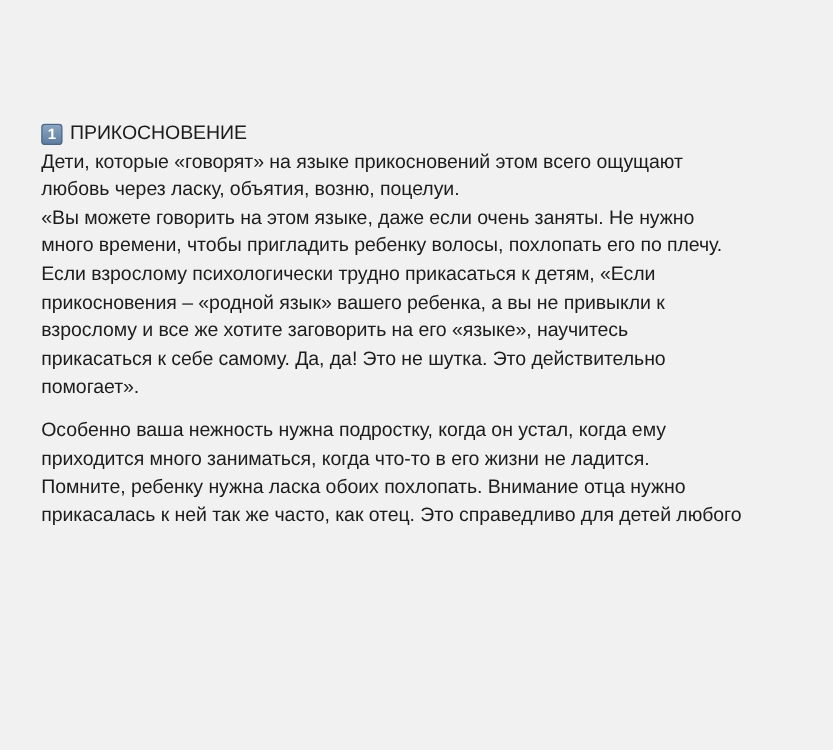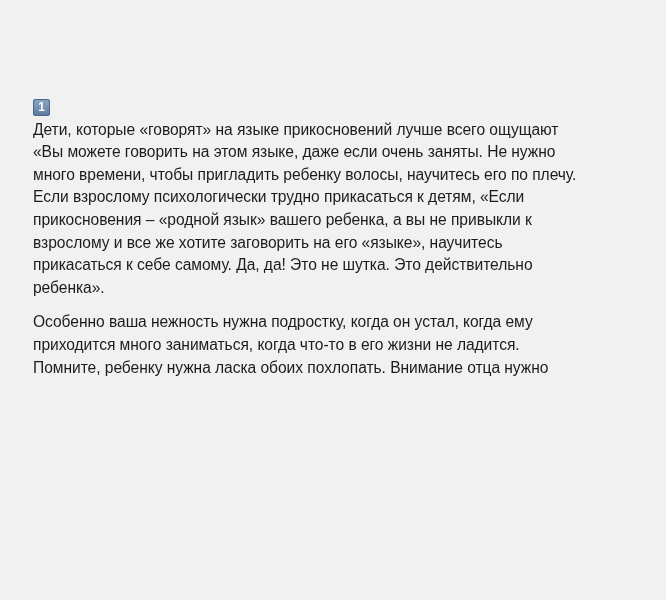"ПРИКОСНОВЕНИЕ" span { html: none -> <span>ПРИКОСНОВЕНИЕ</span> }
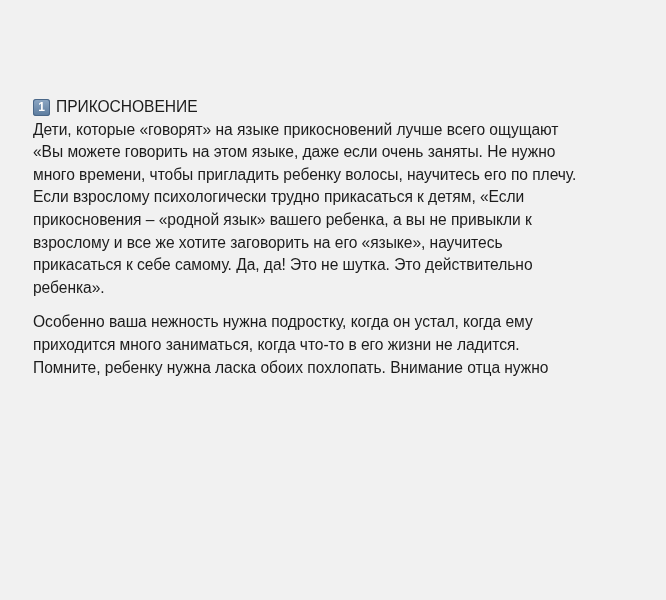"Дети, которые «говорят» на языке" span.line { text: лучше -> этом }
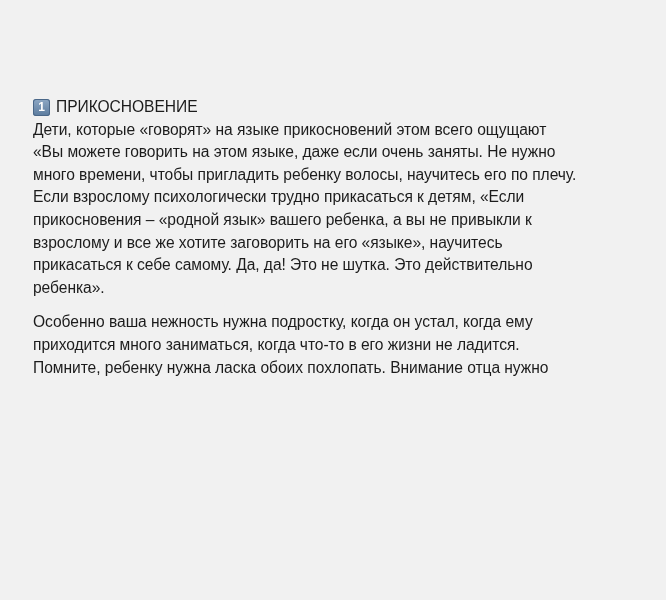"любовь через ласку, объятия, возню," span.line { html: none -> <span>любовь через ласку, объятия, возню, поцелуи.</span> }
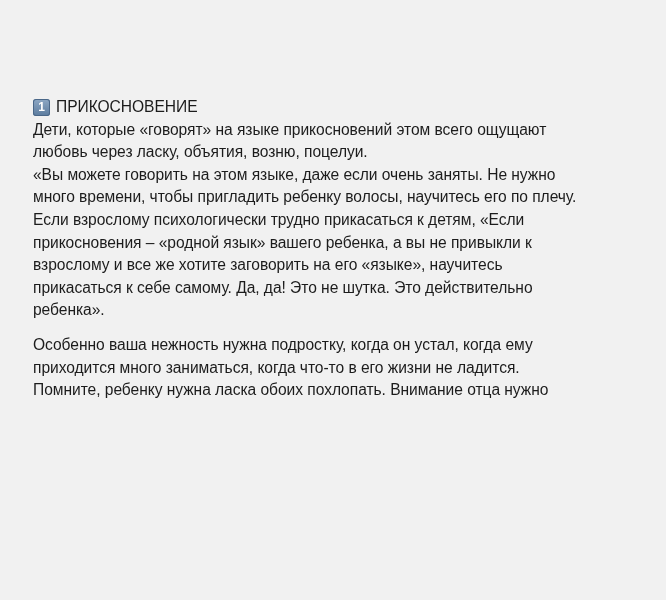"много времени, чтобы пригладить ребенку" span.line { text: научитесь -> похлопать }
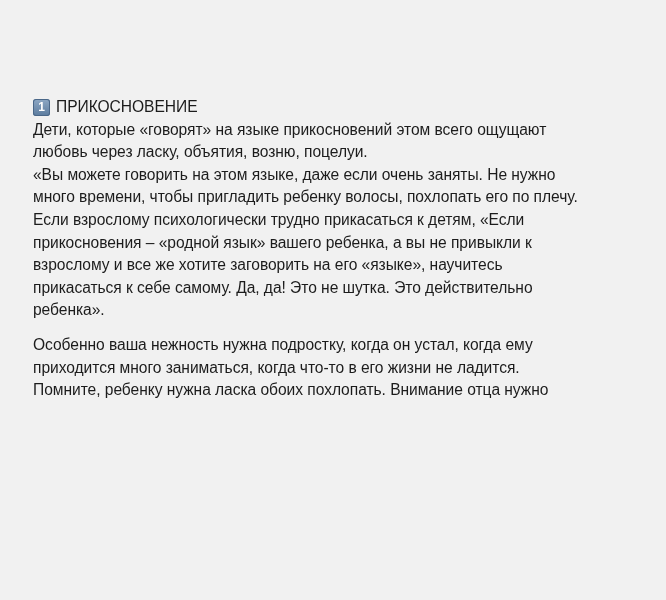"ребенка»." span.line { text: ребенка -> помогает }
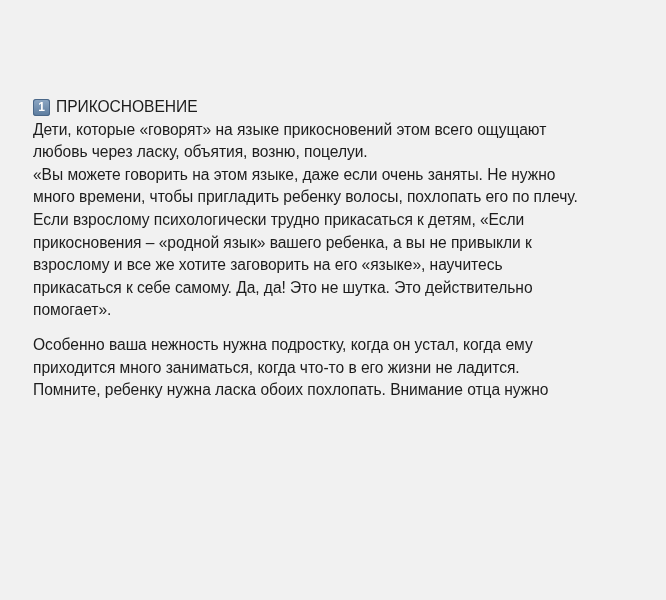"прикасалась к ней так же" span.line { html: none -> <span>прикасалась к ней так же часто, как отец. Это справедливо для детей любого</span> }
